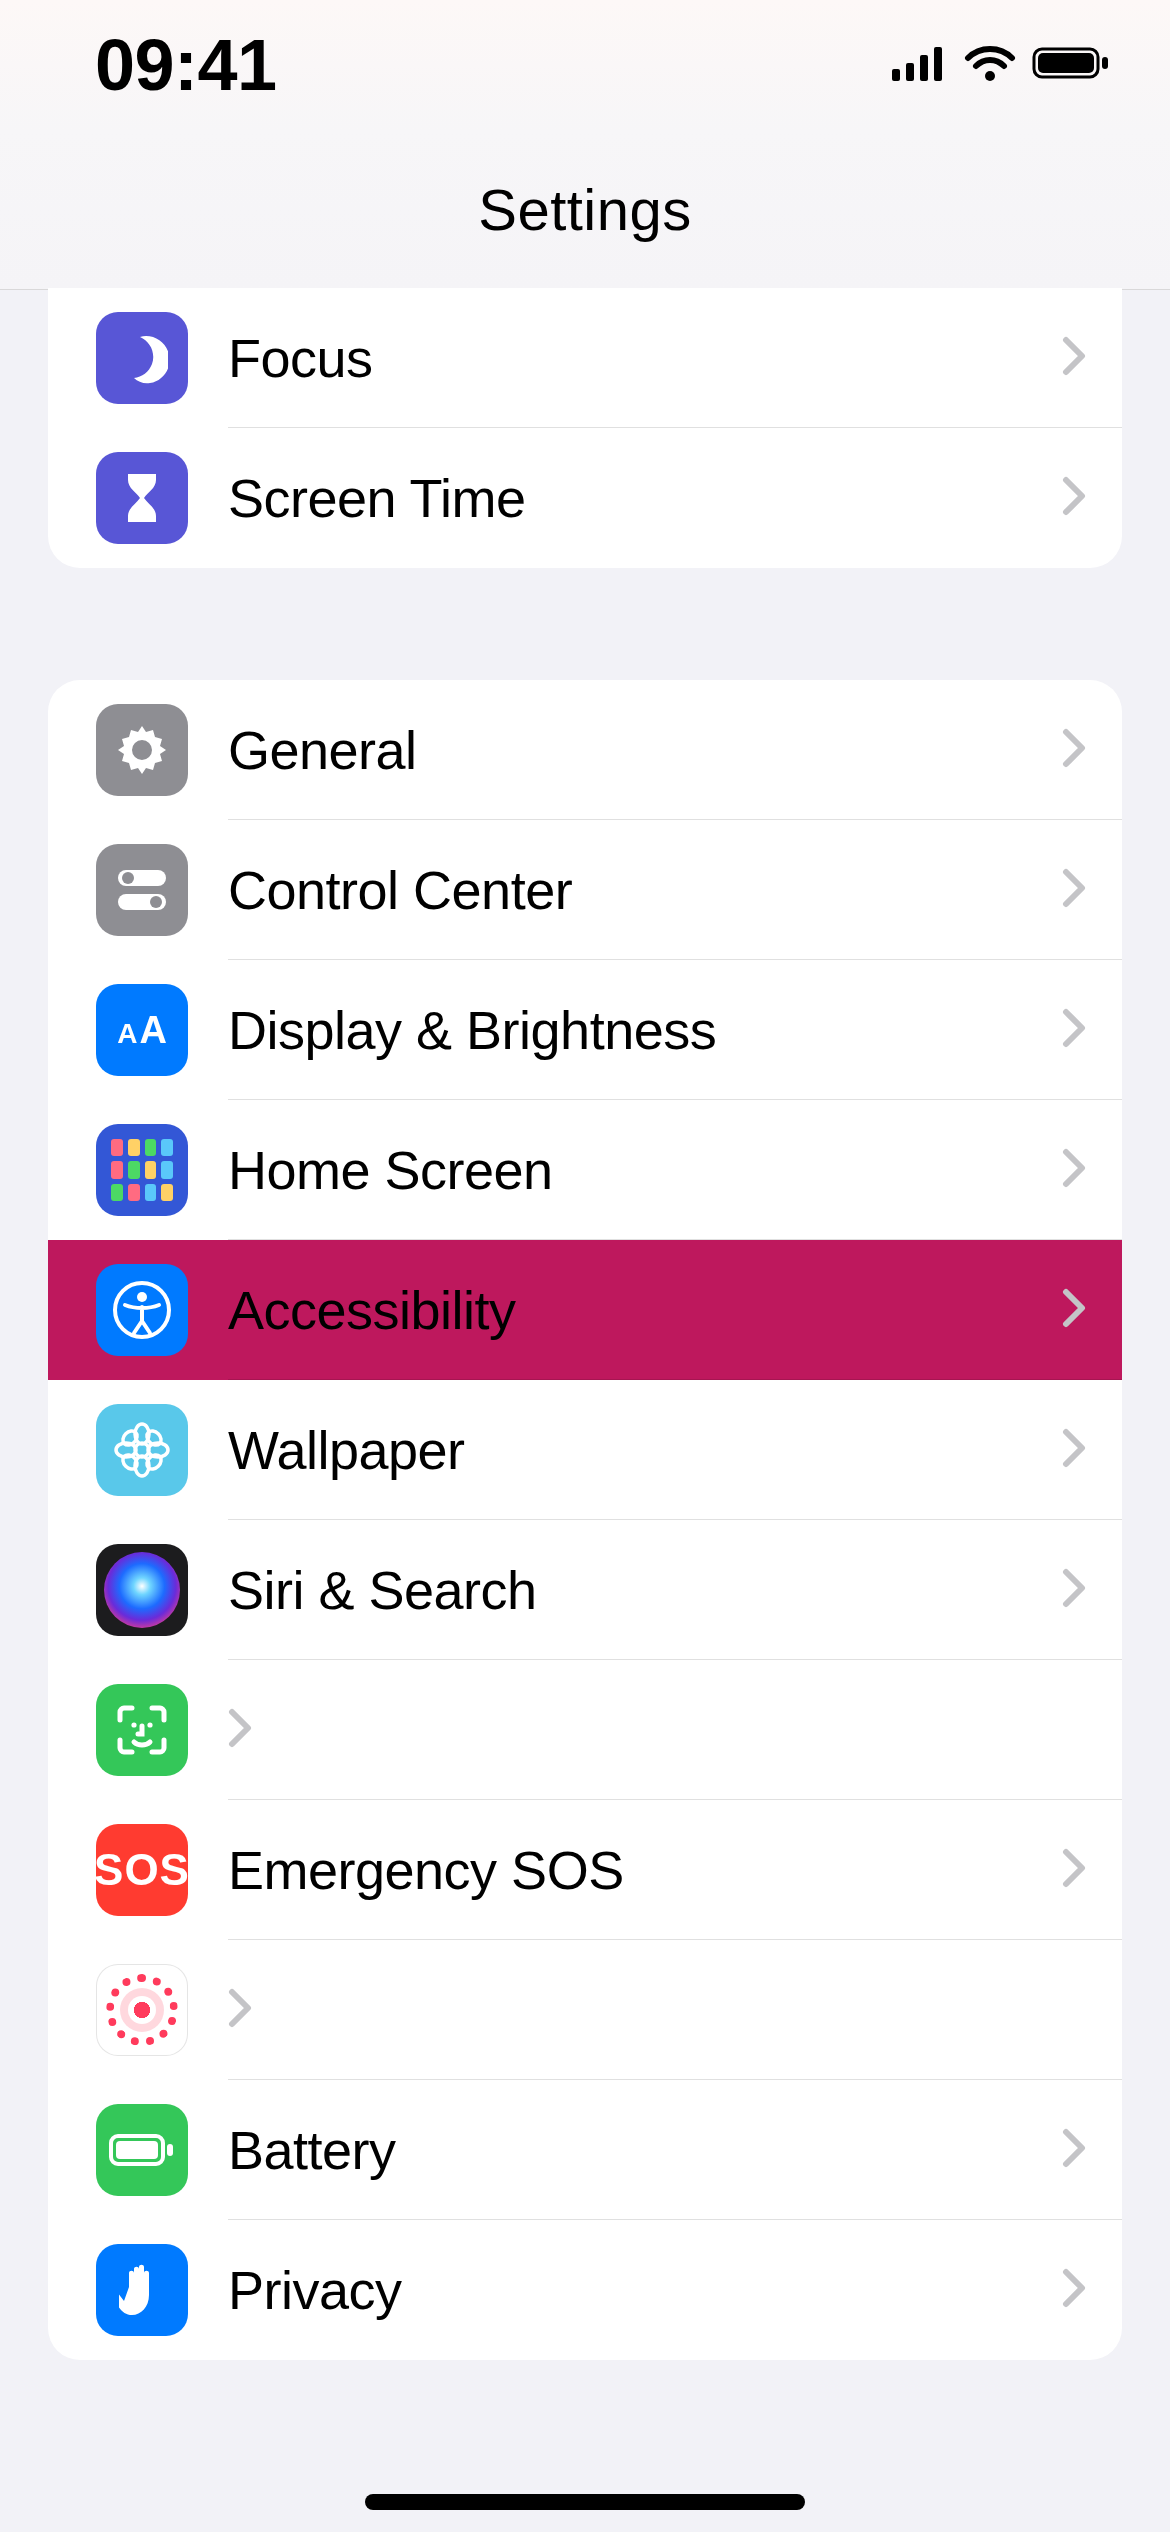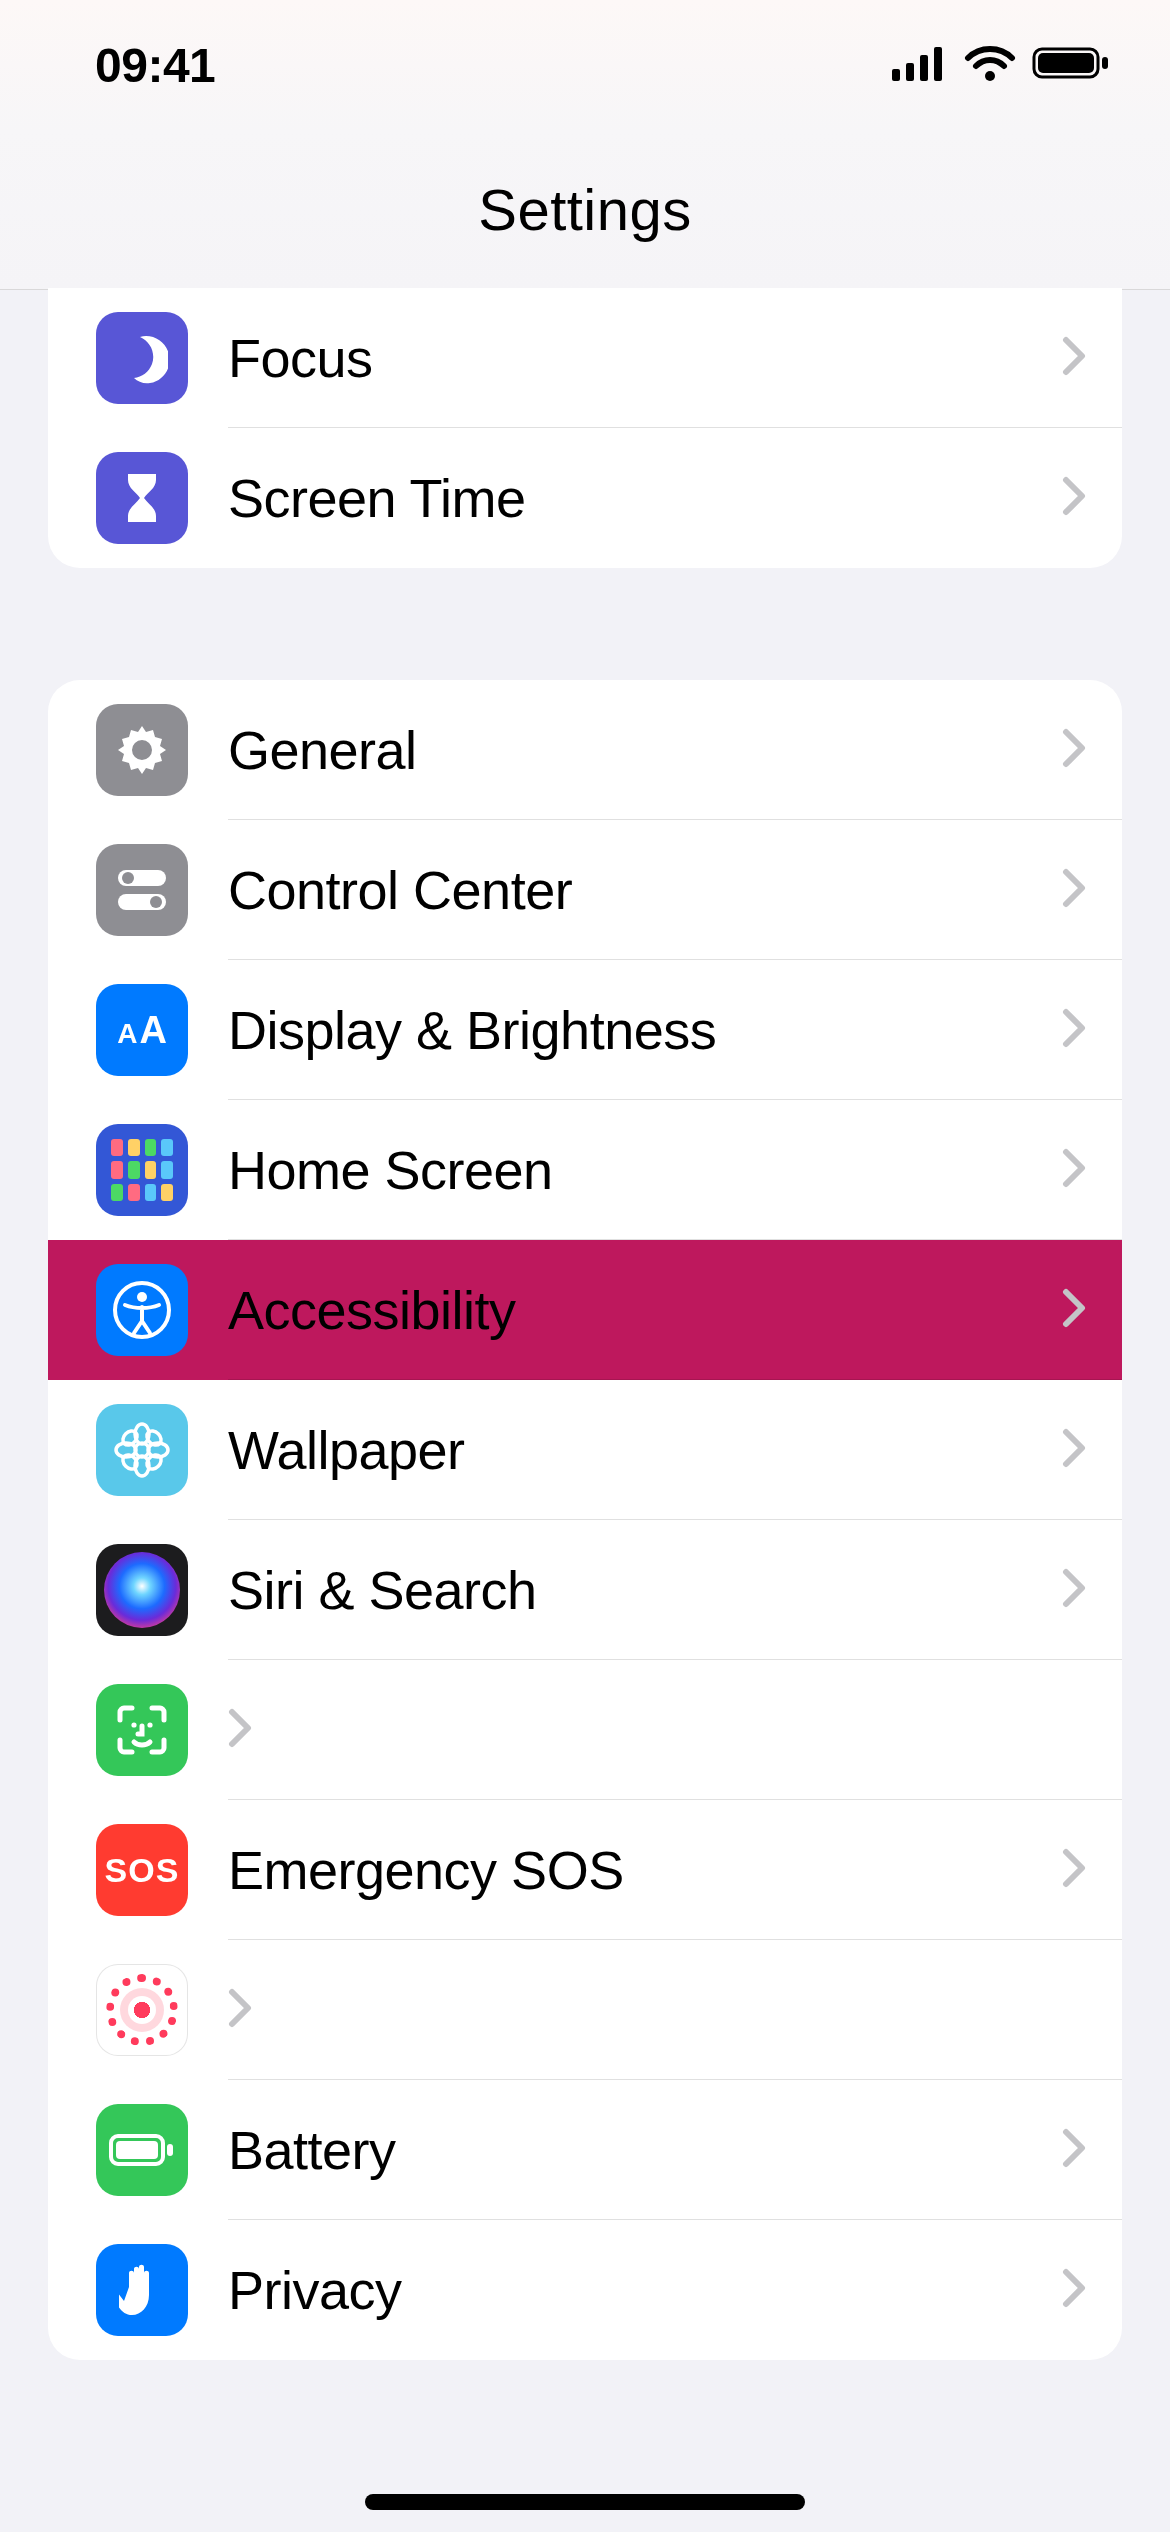"09:41" .status-time { font-size: 48px -> 72px }
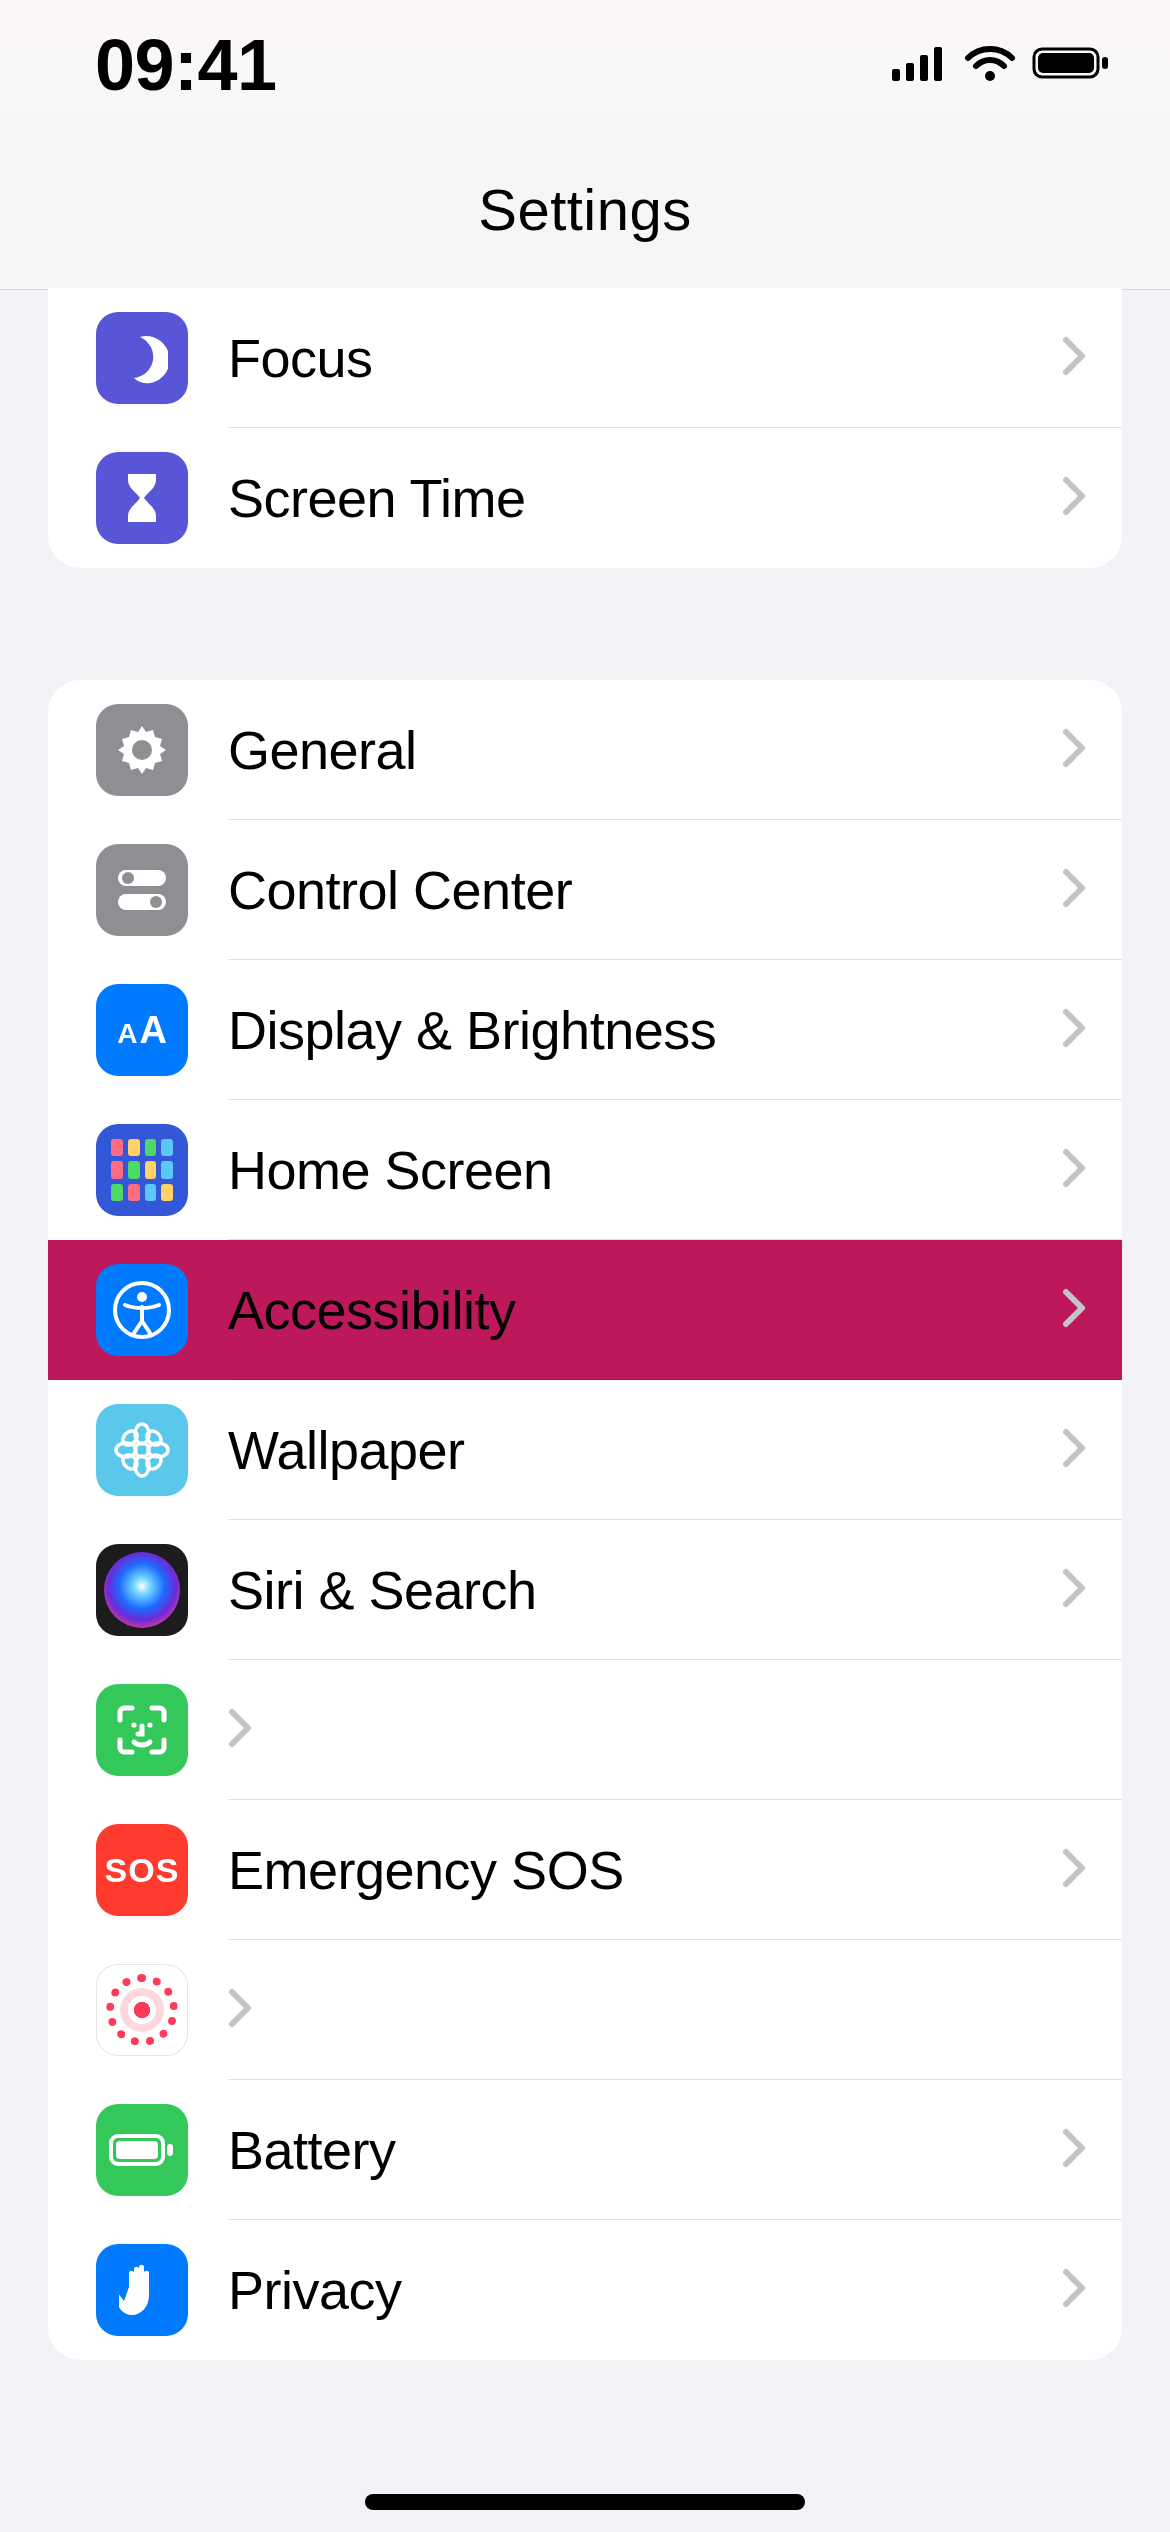"SOS" .icon-text { font-size: 34px -> 44px }
